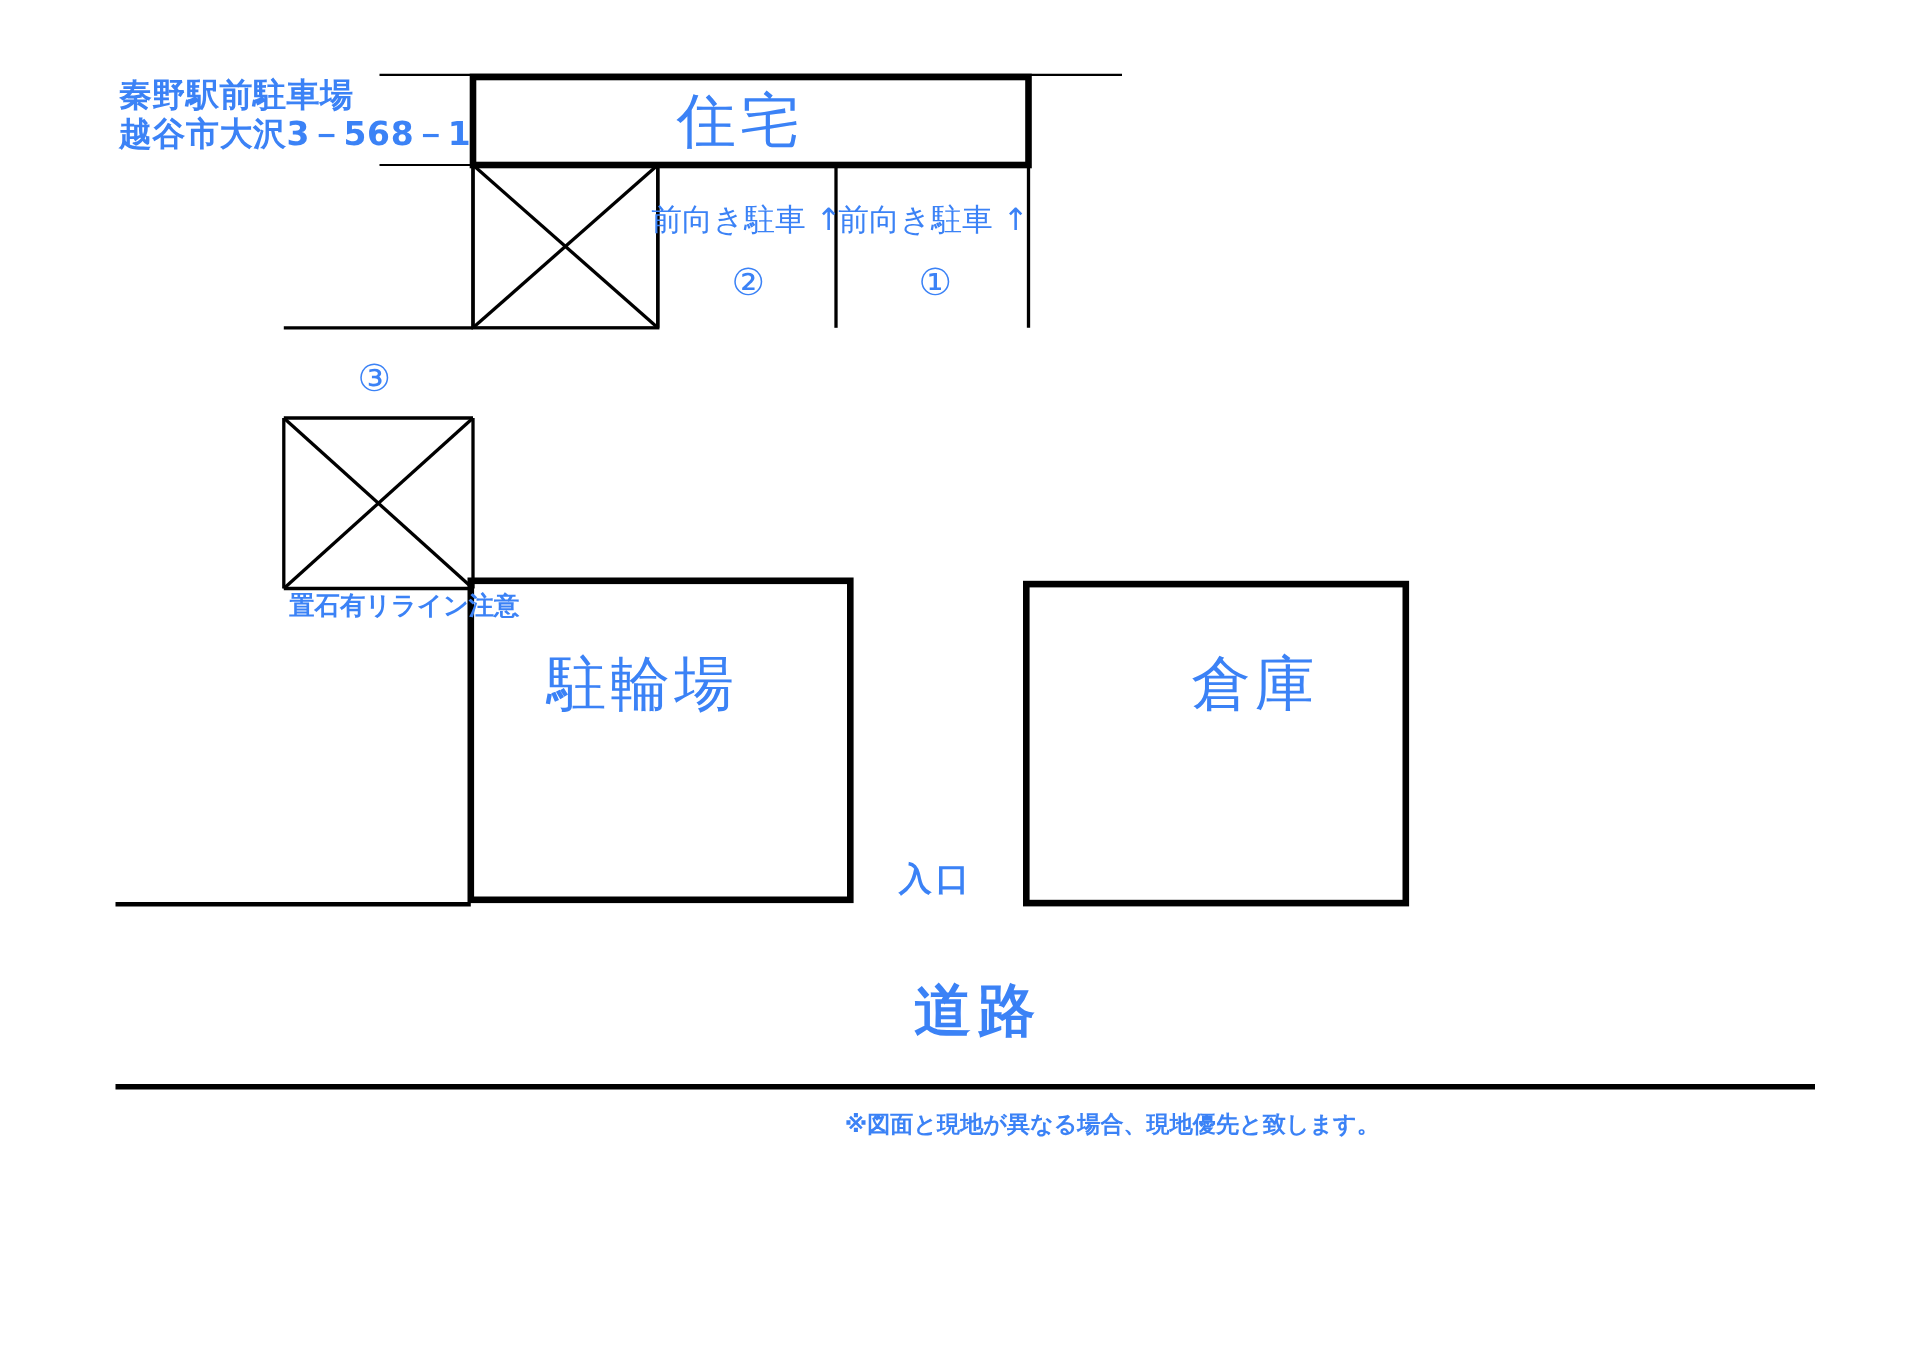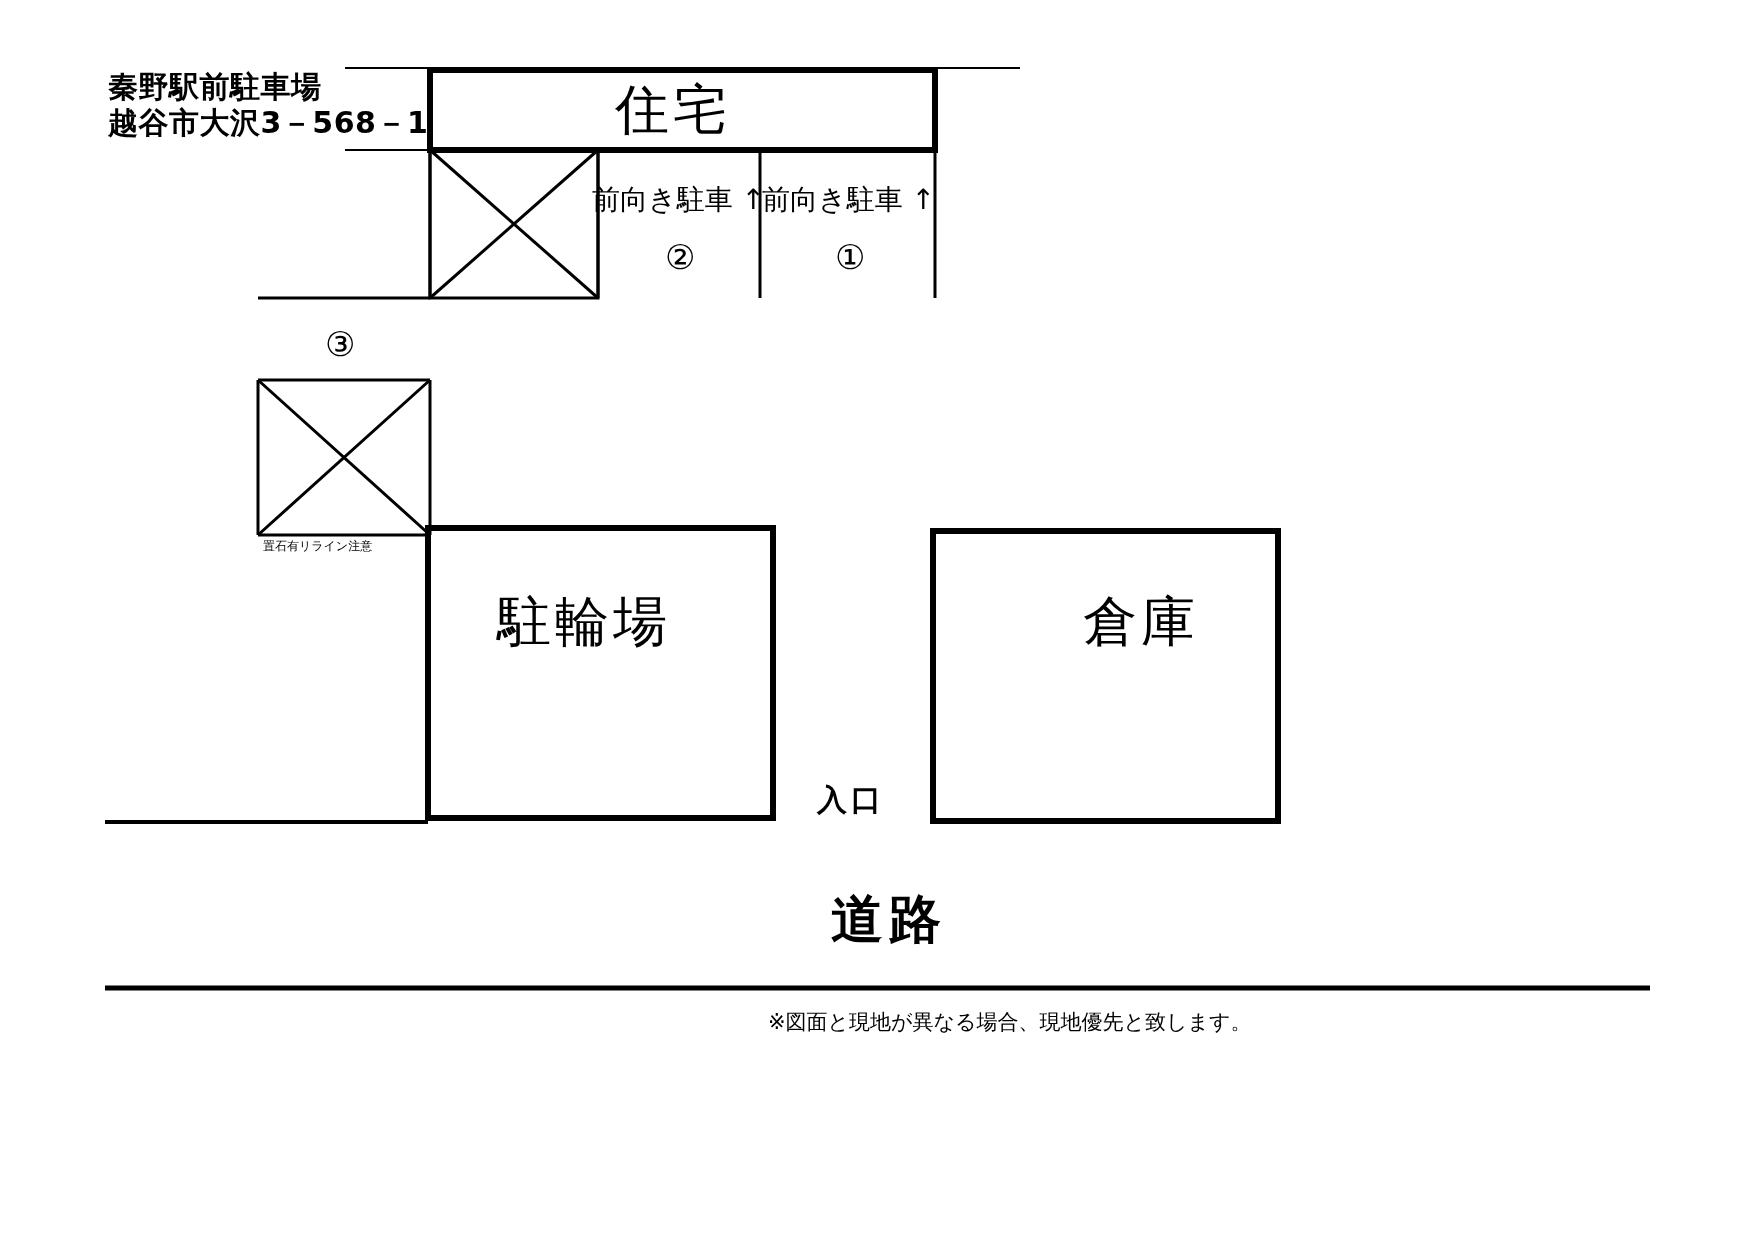"秦野駅前駐車場" .lbl { color: #000000 -> #3b82f6 }
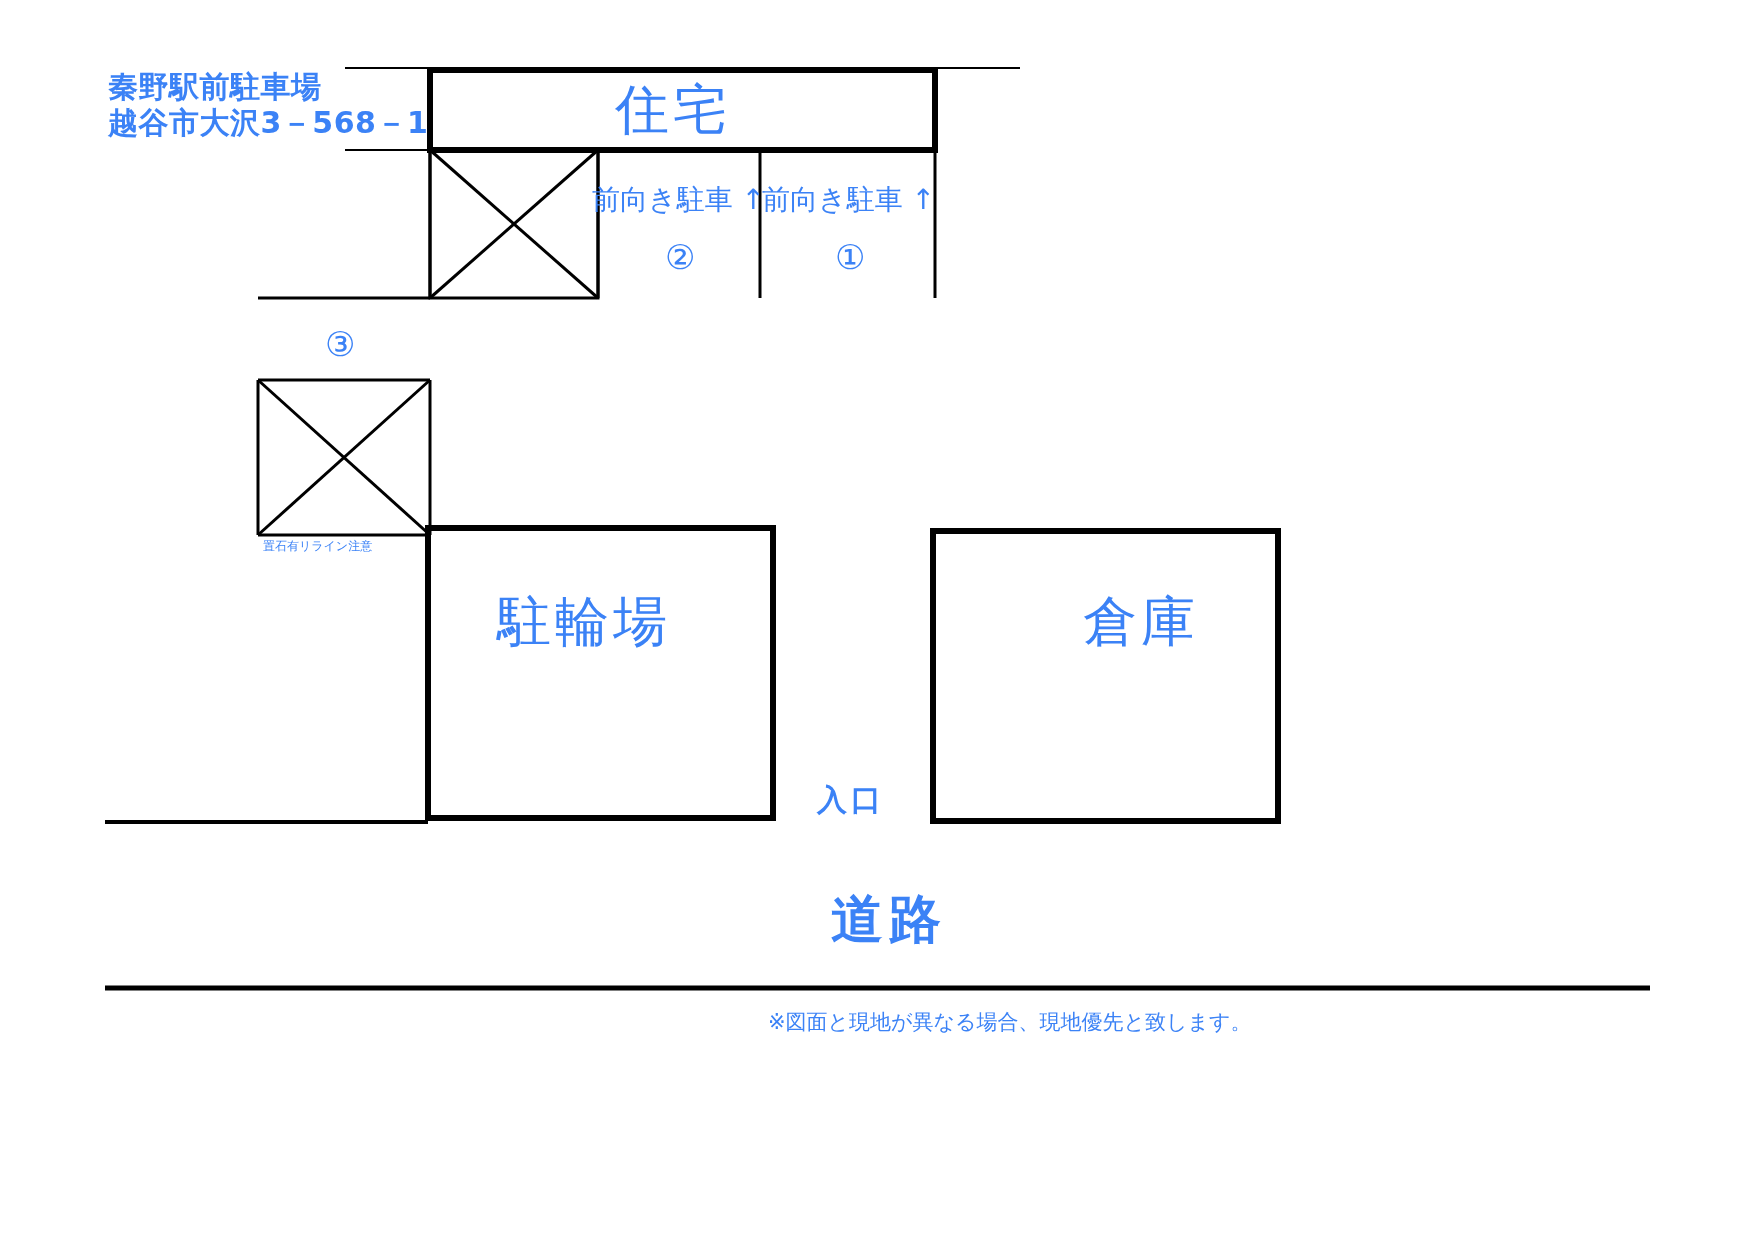"置石有リライン注意" .small-warn { font-size: 12px -> 23px; font-weight: 400 -> 700 }
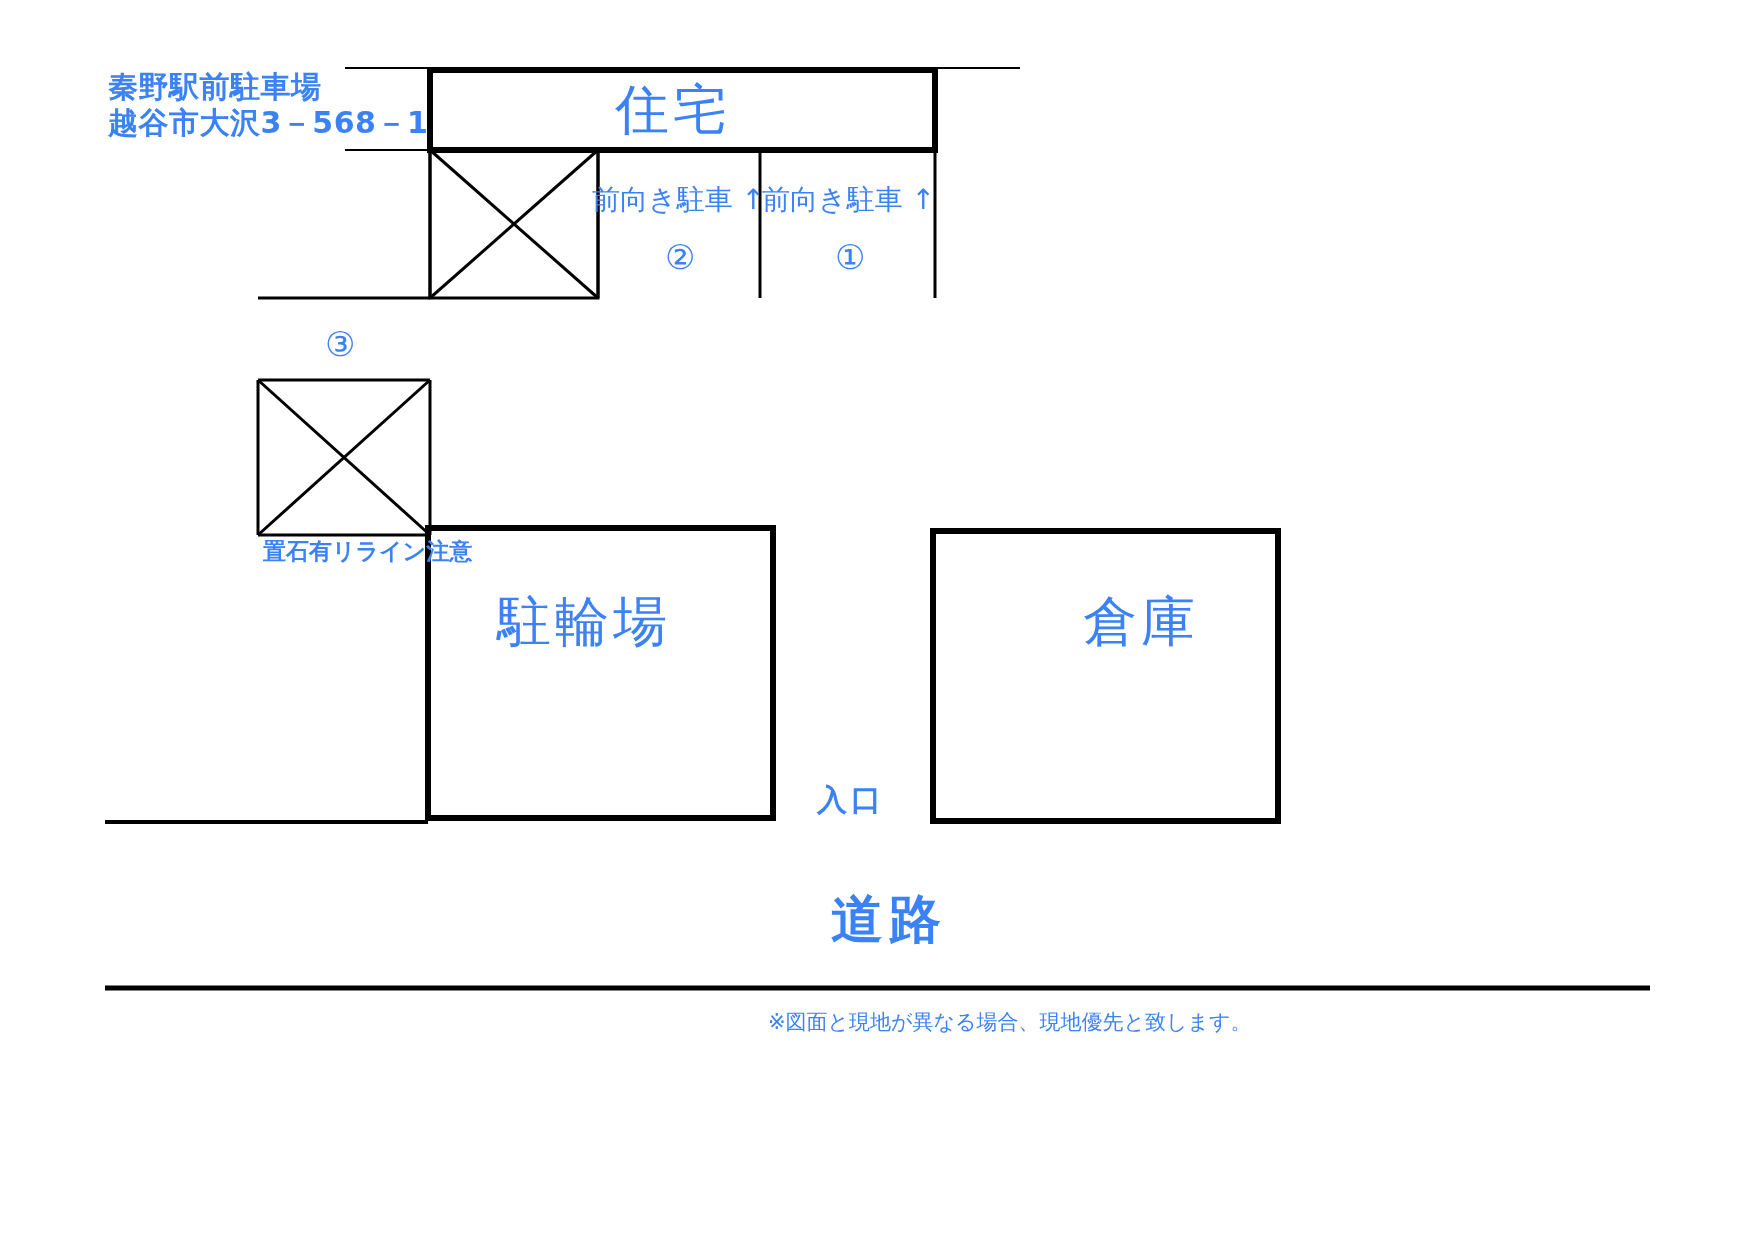"※図面と現地が異なる場合、現地優先と致します。" .footnote { font-weight: 400 -> 700 }
